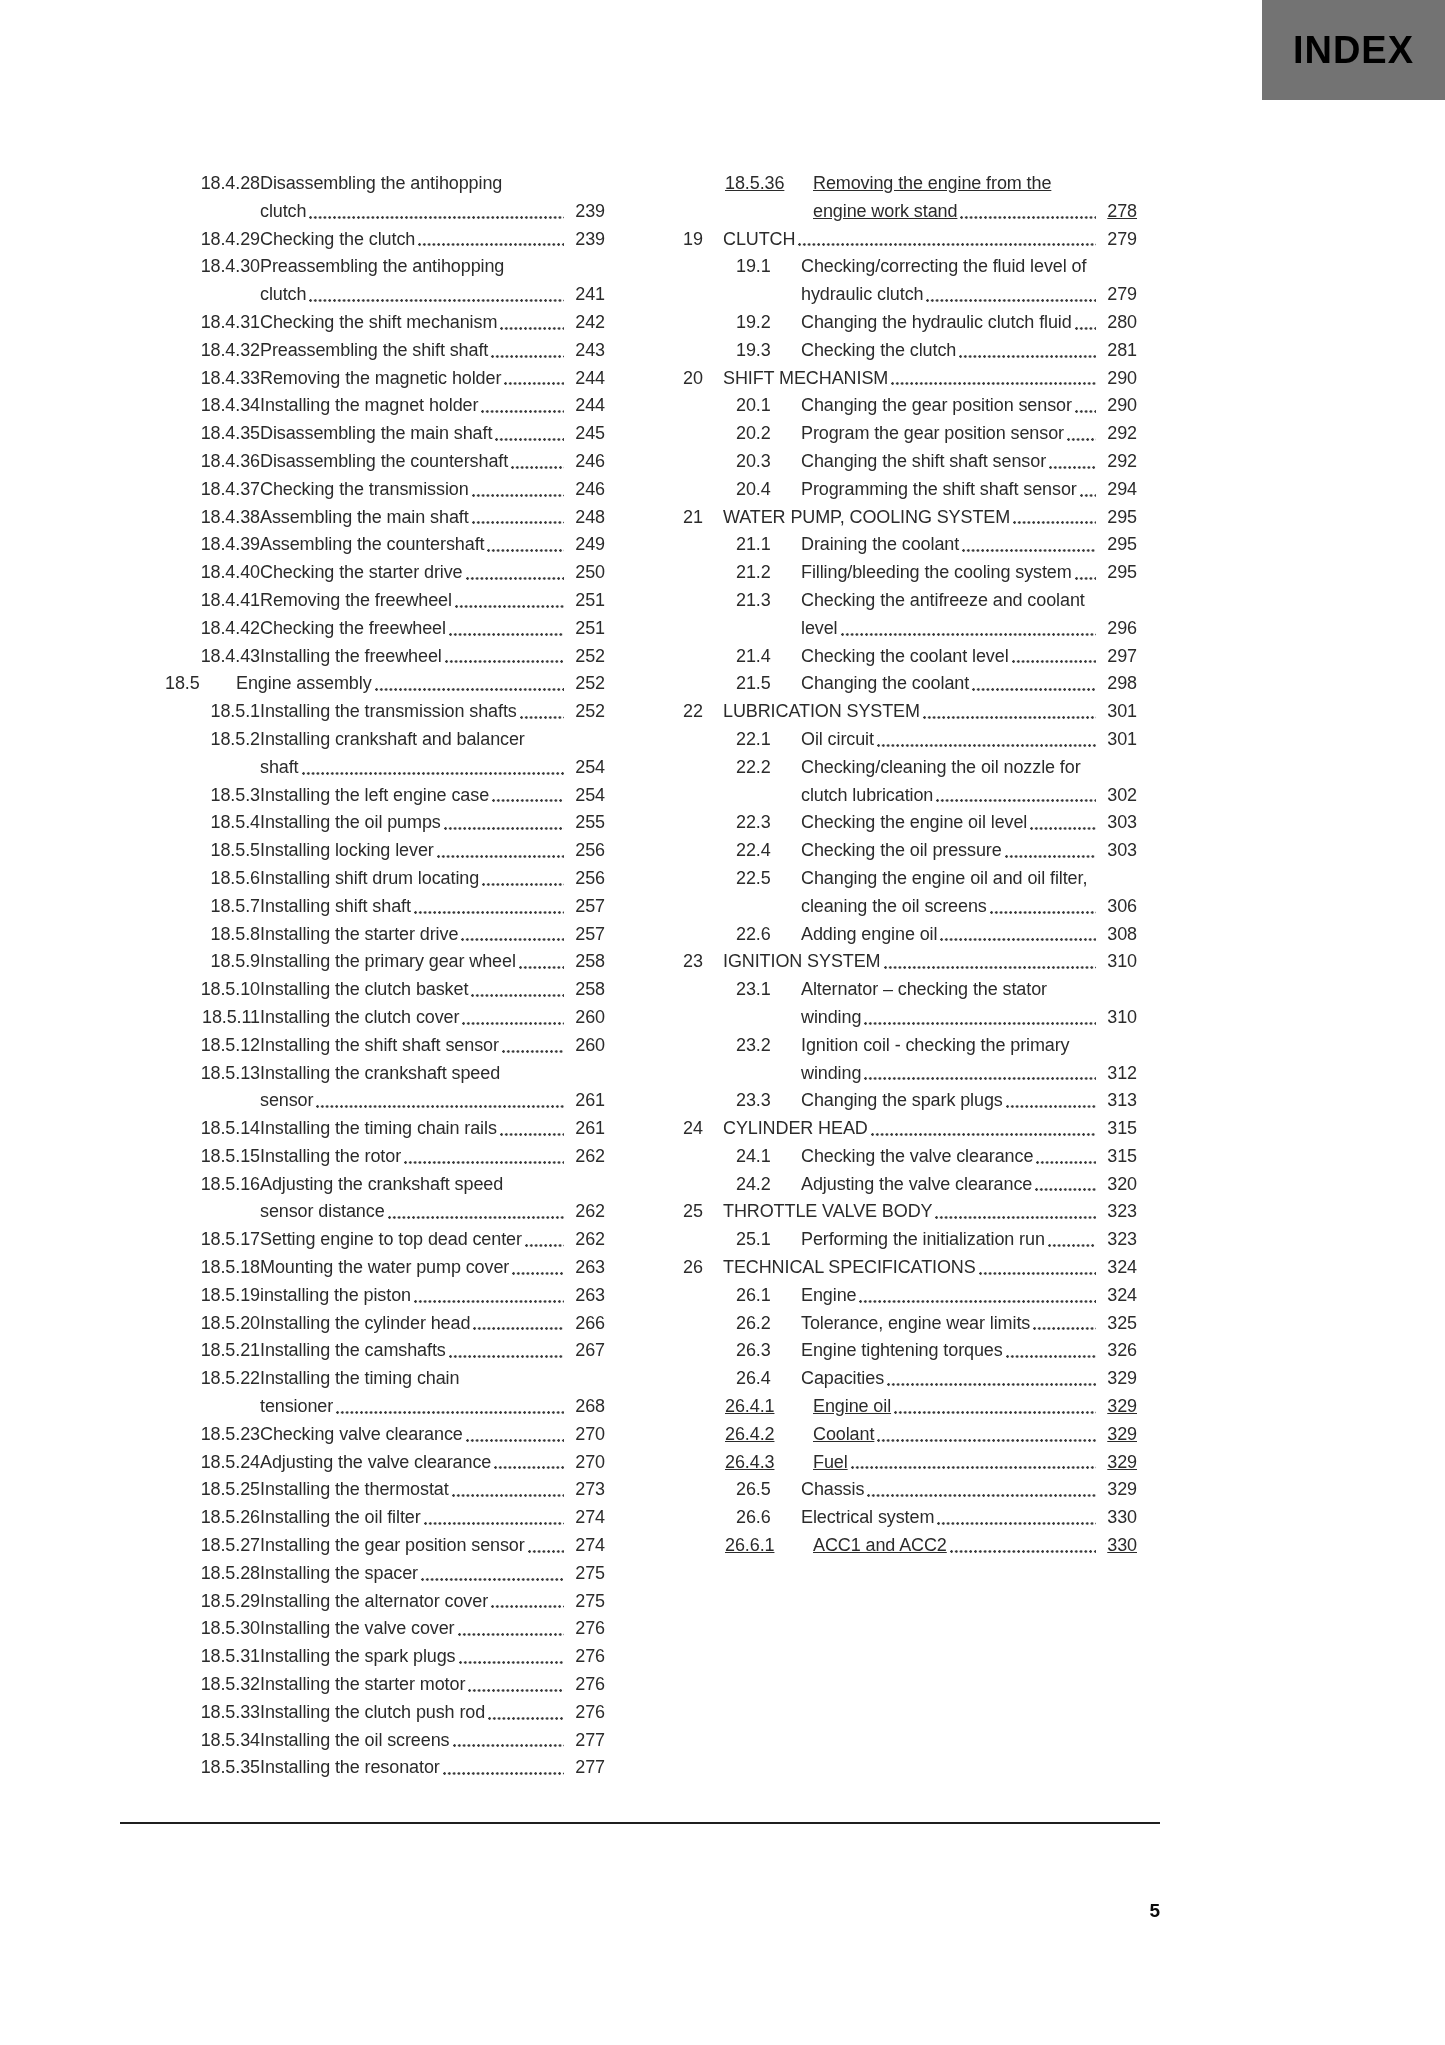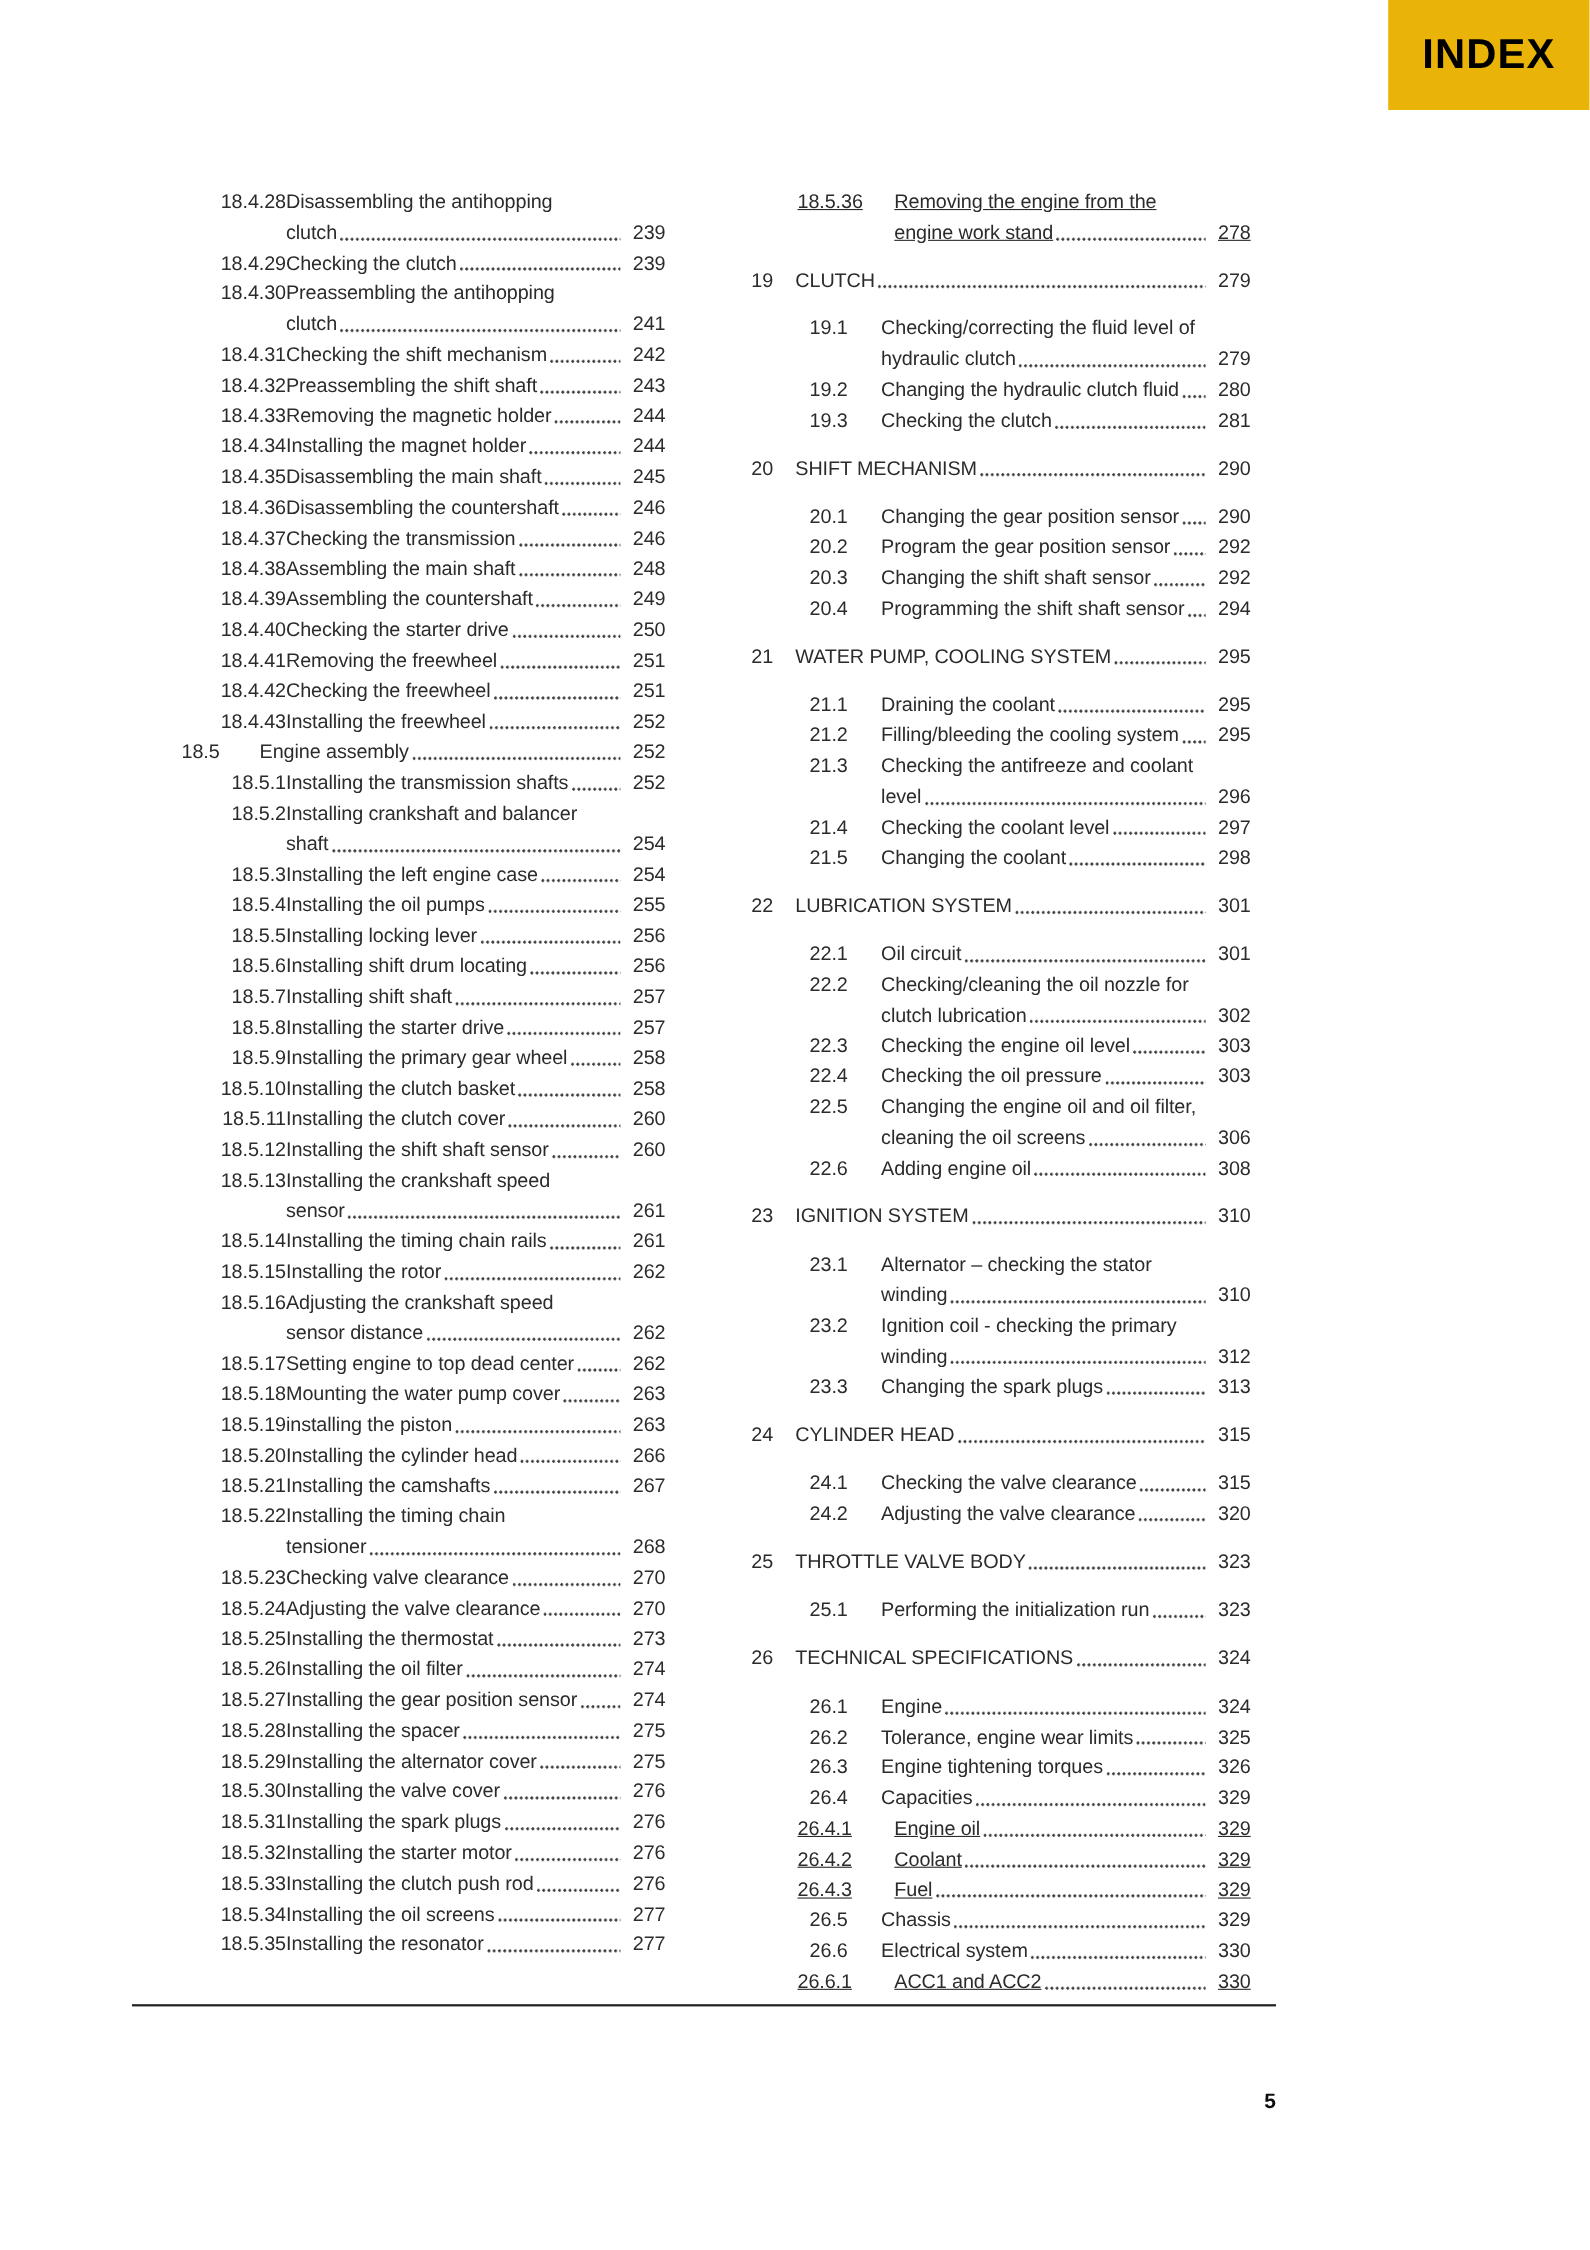"INDEX" .index-tab { background: #eab308 -> #737373 }
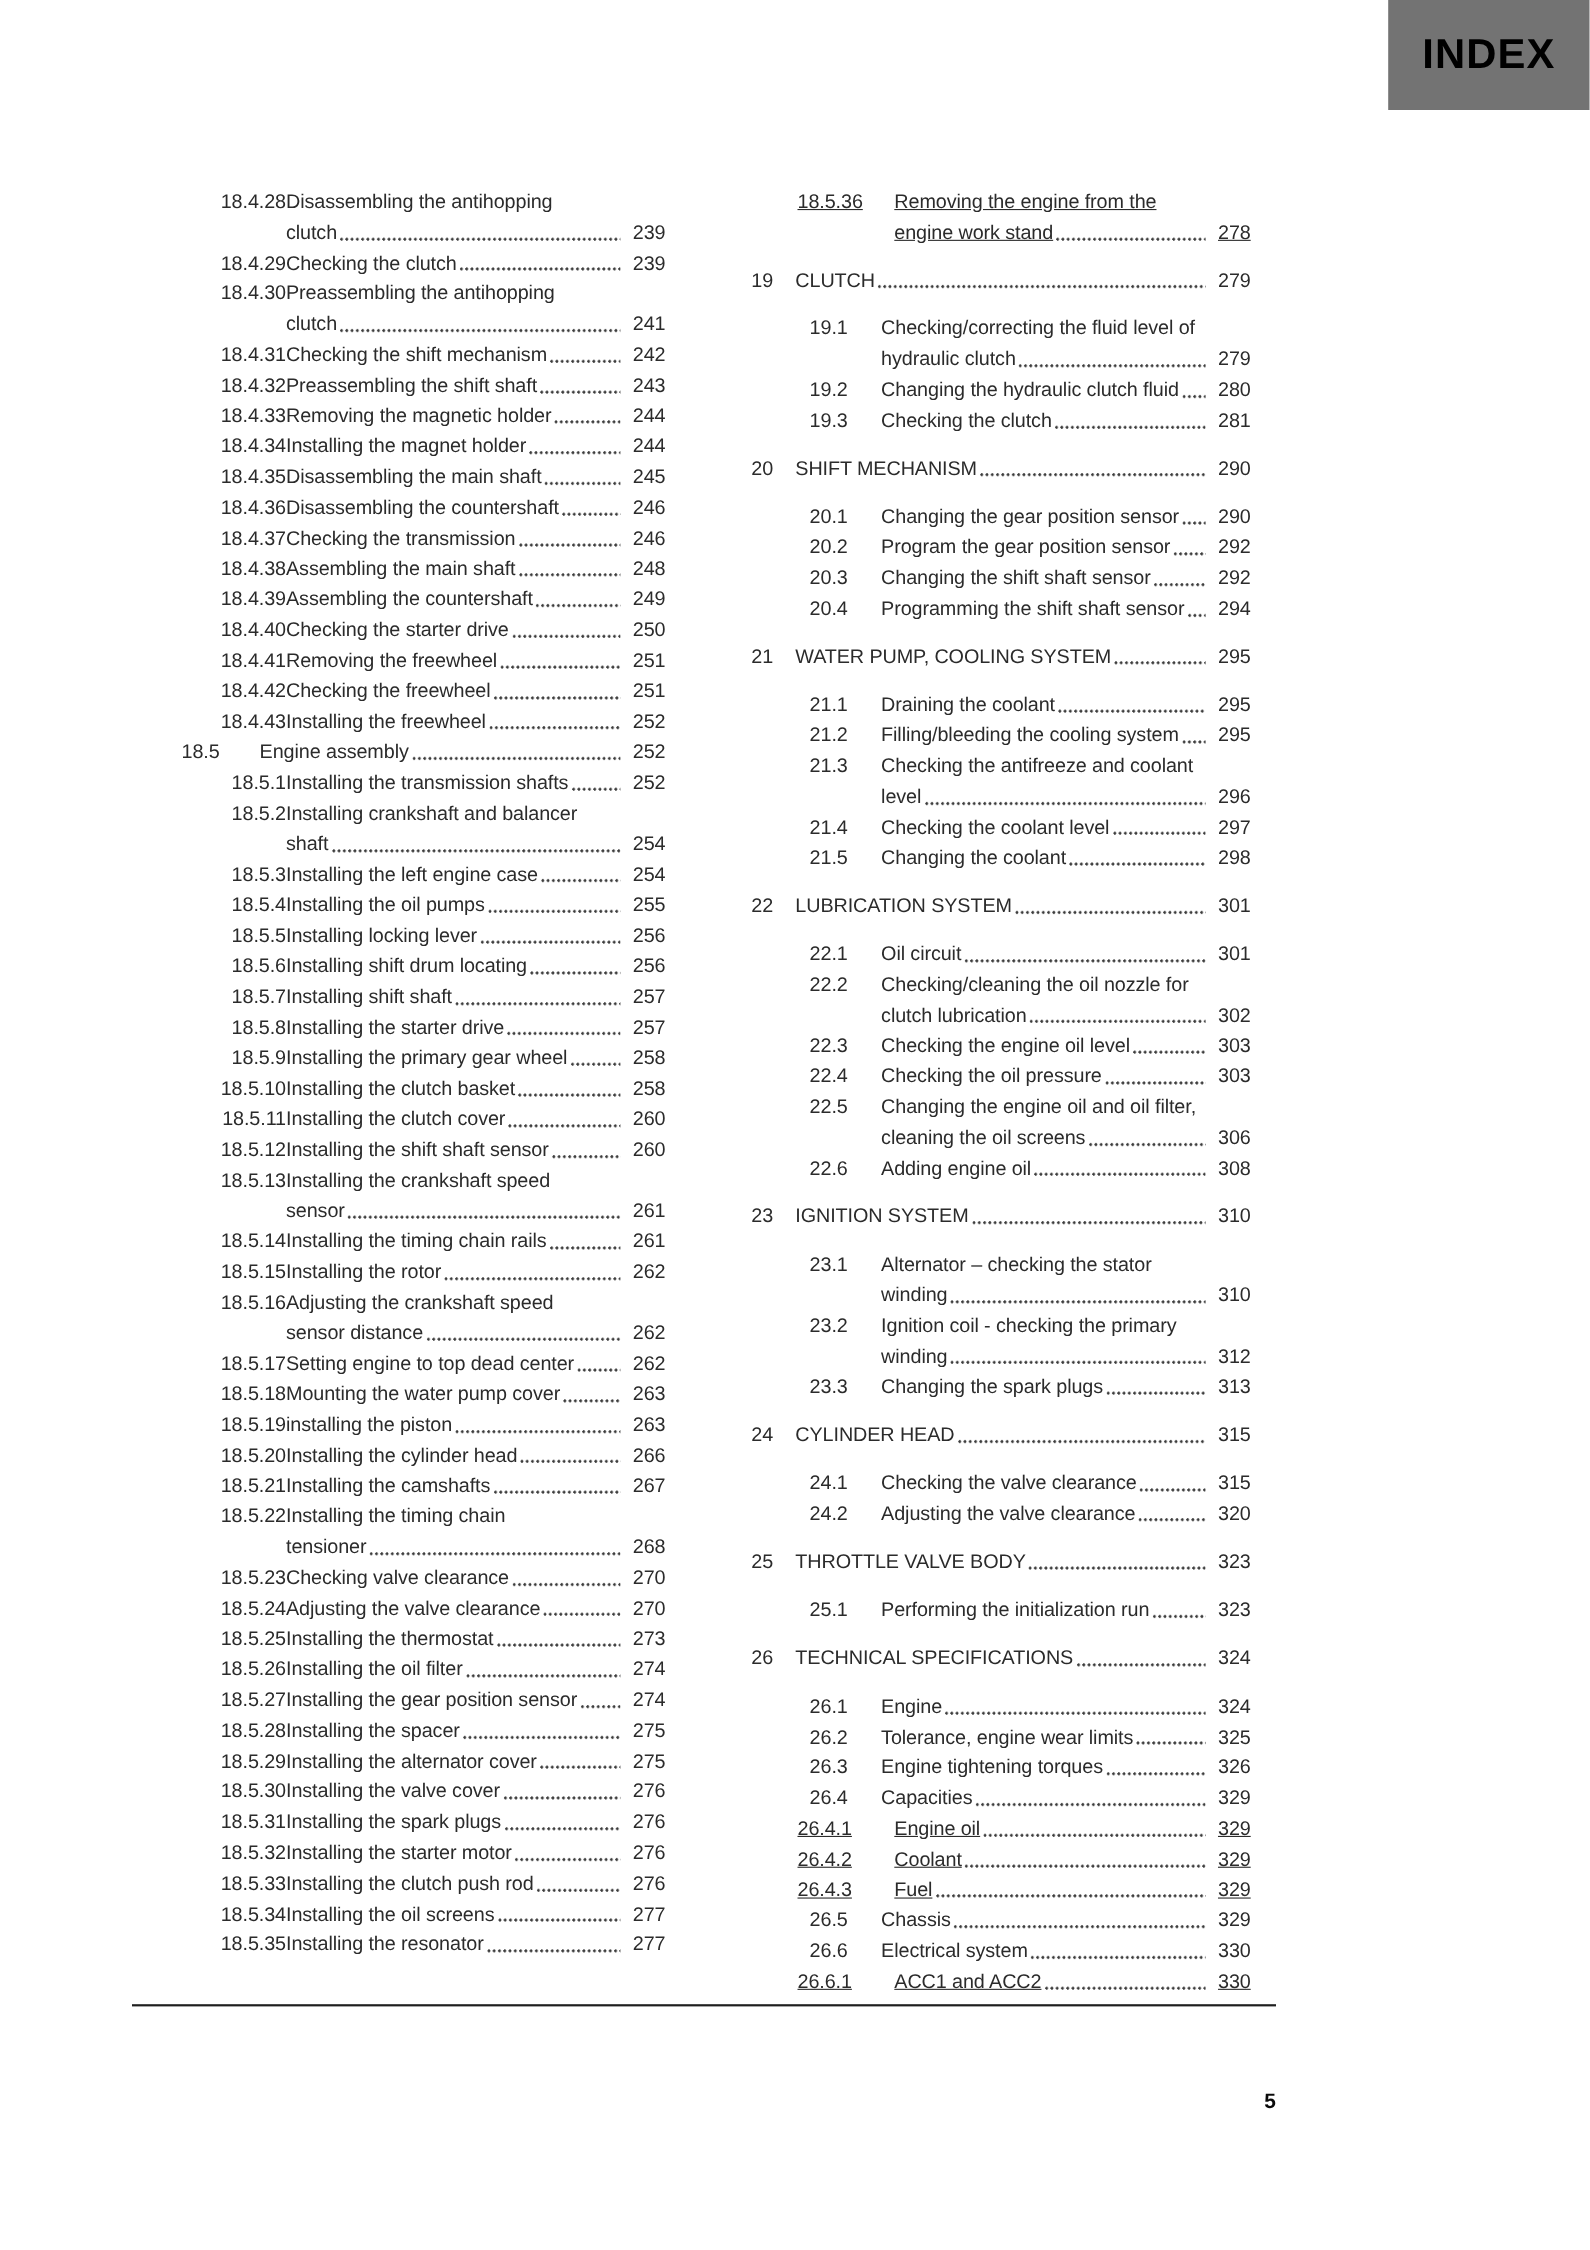"19" .chapter-row { margin: 16px 0 -> 0 0 }
